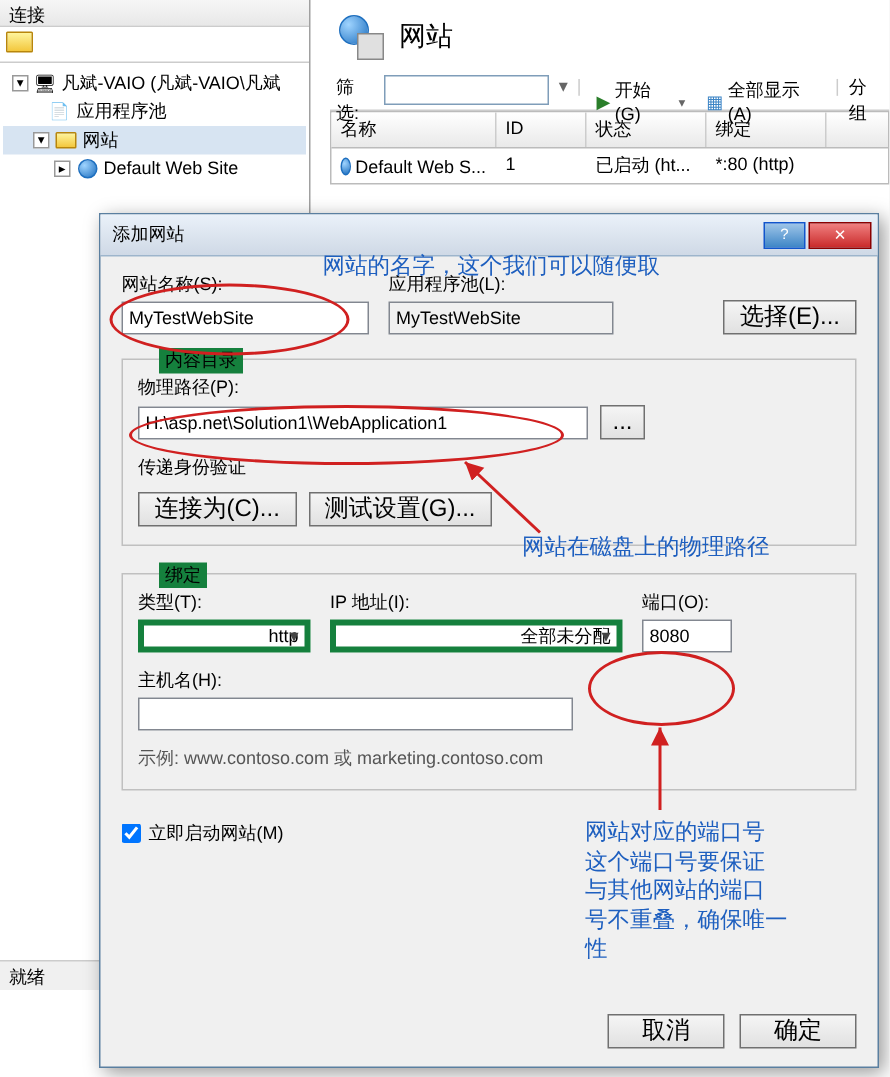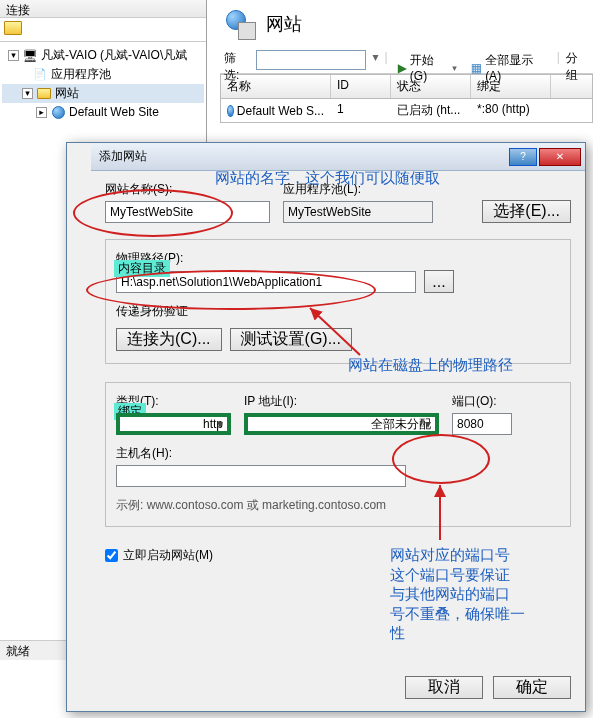"添加网站" .dialog { padding-left: 24px -> none }
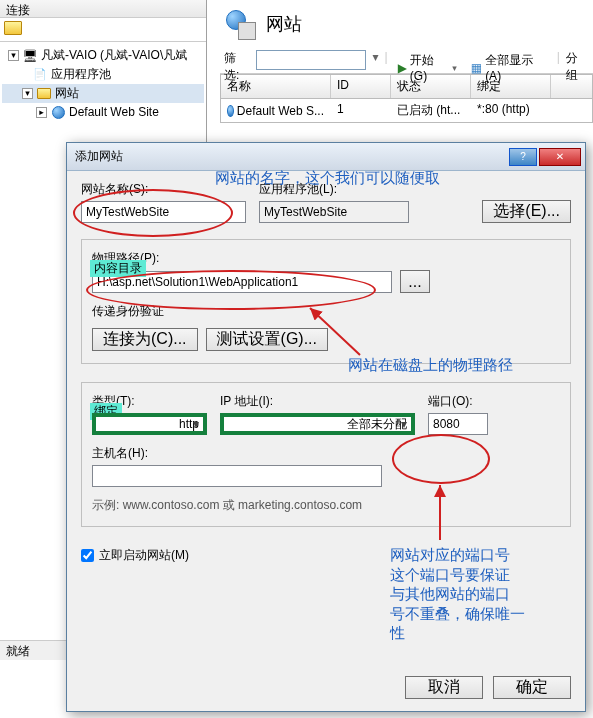"内容目录" .fieldset-legend { background: #5eead4 -> #15803d; left: 8px -> 24px; margin-top: 28px -> none }
